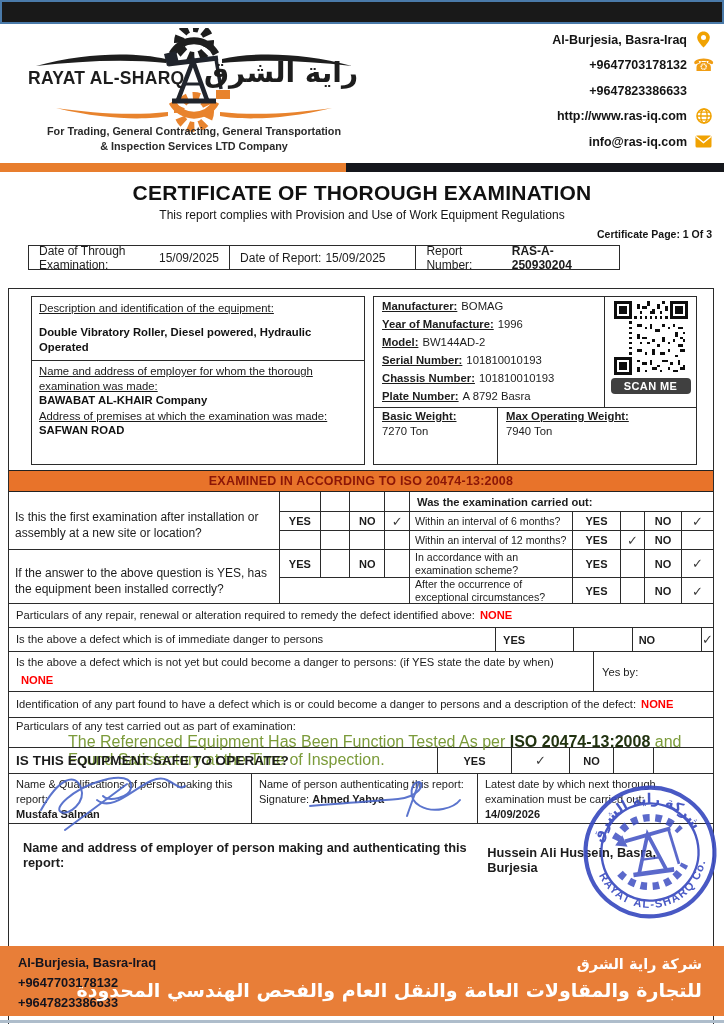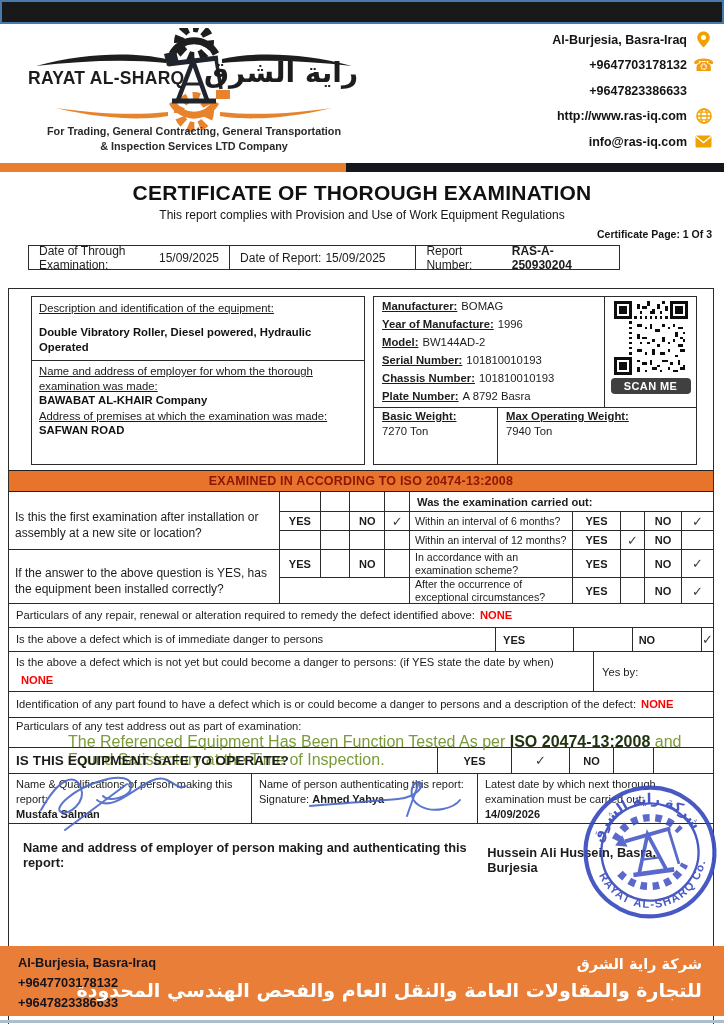"Particulars of any test address" div.r7-label { text: address -> carried }
